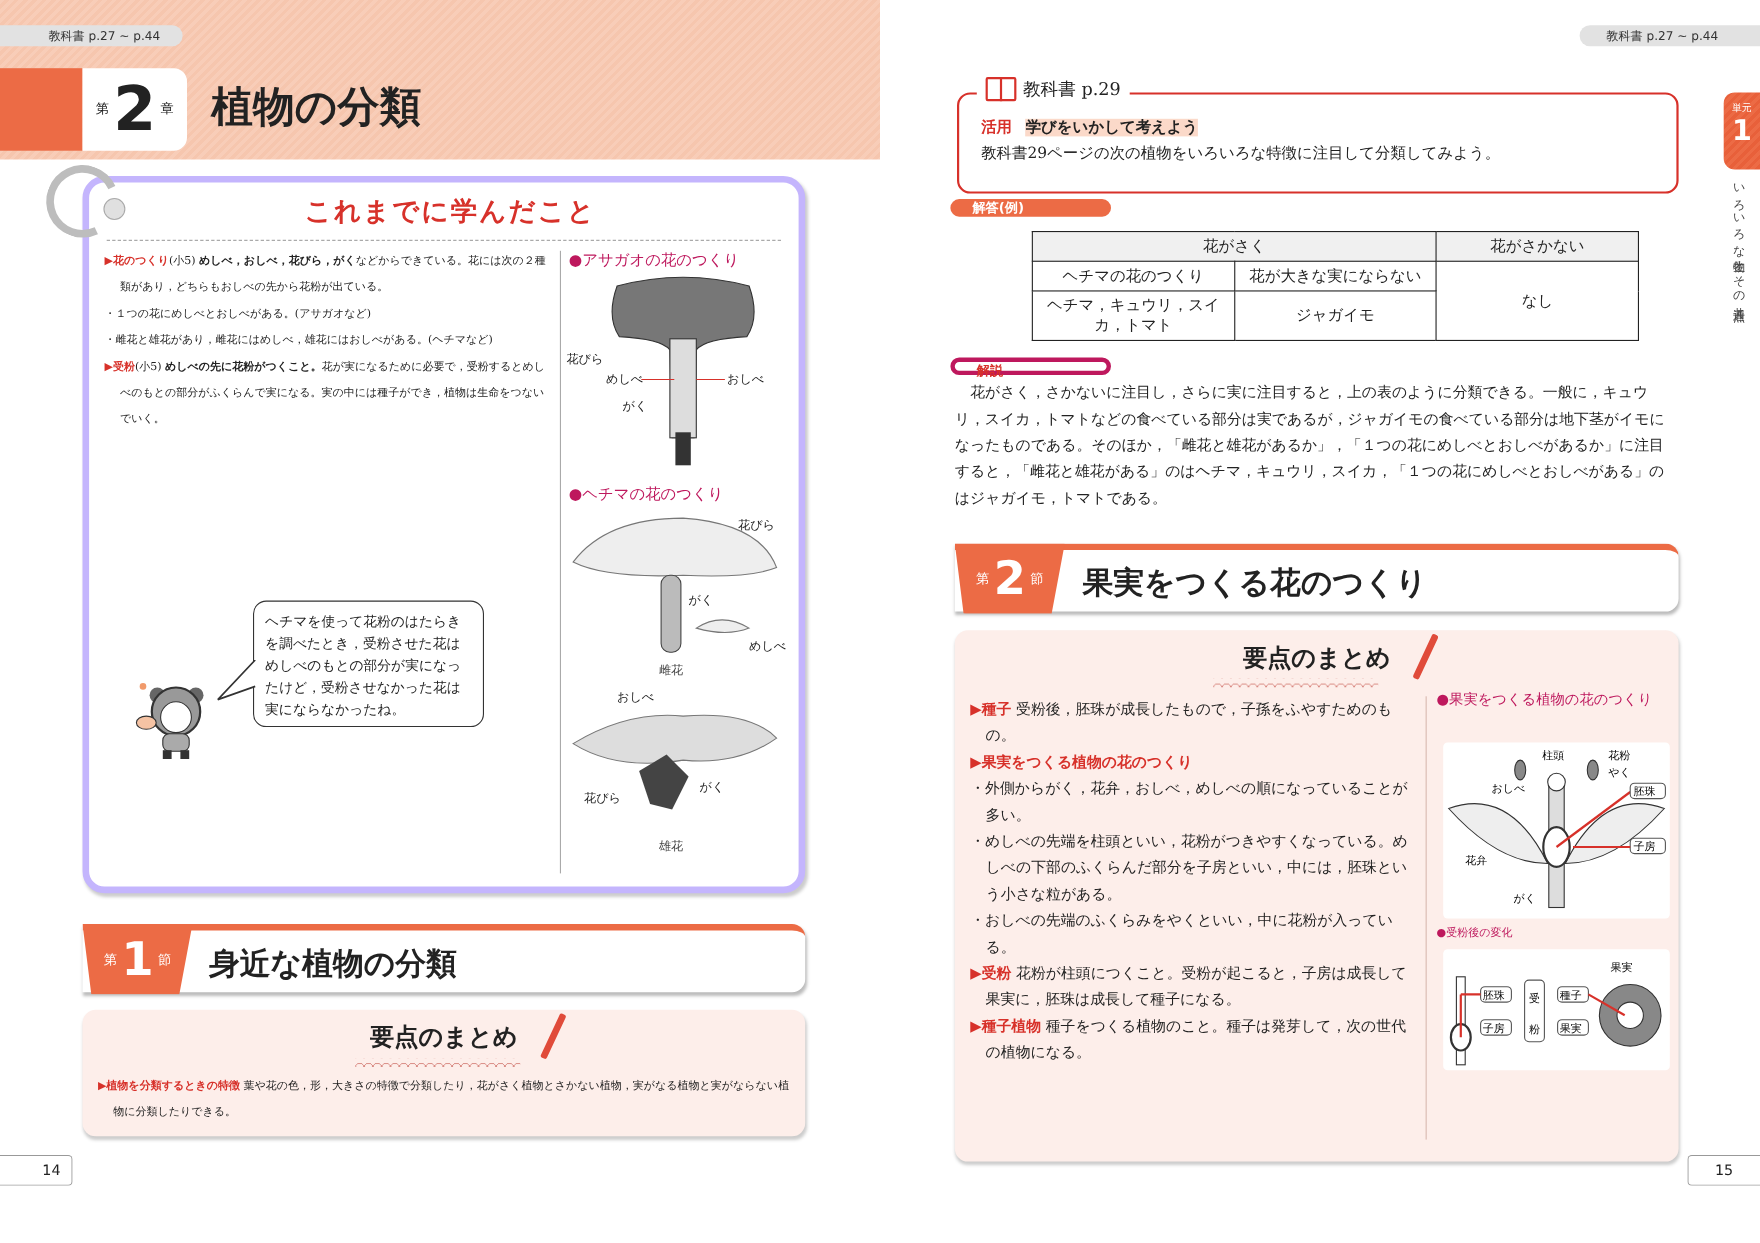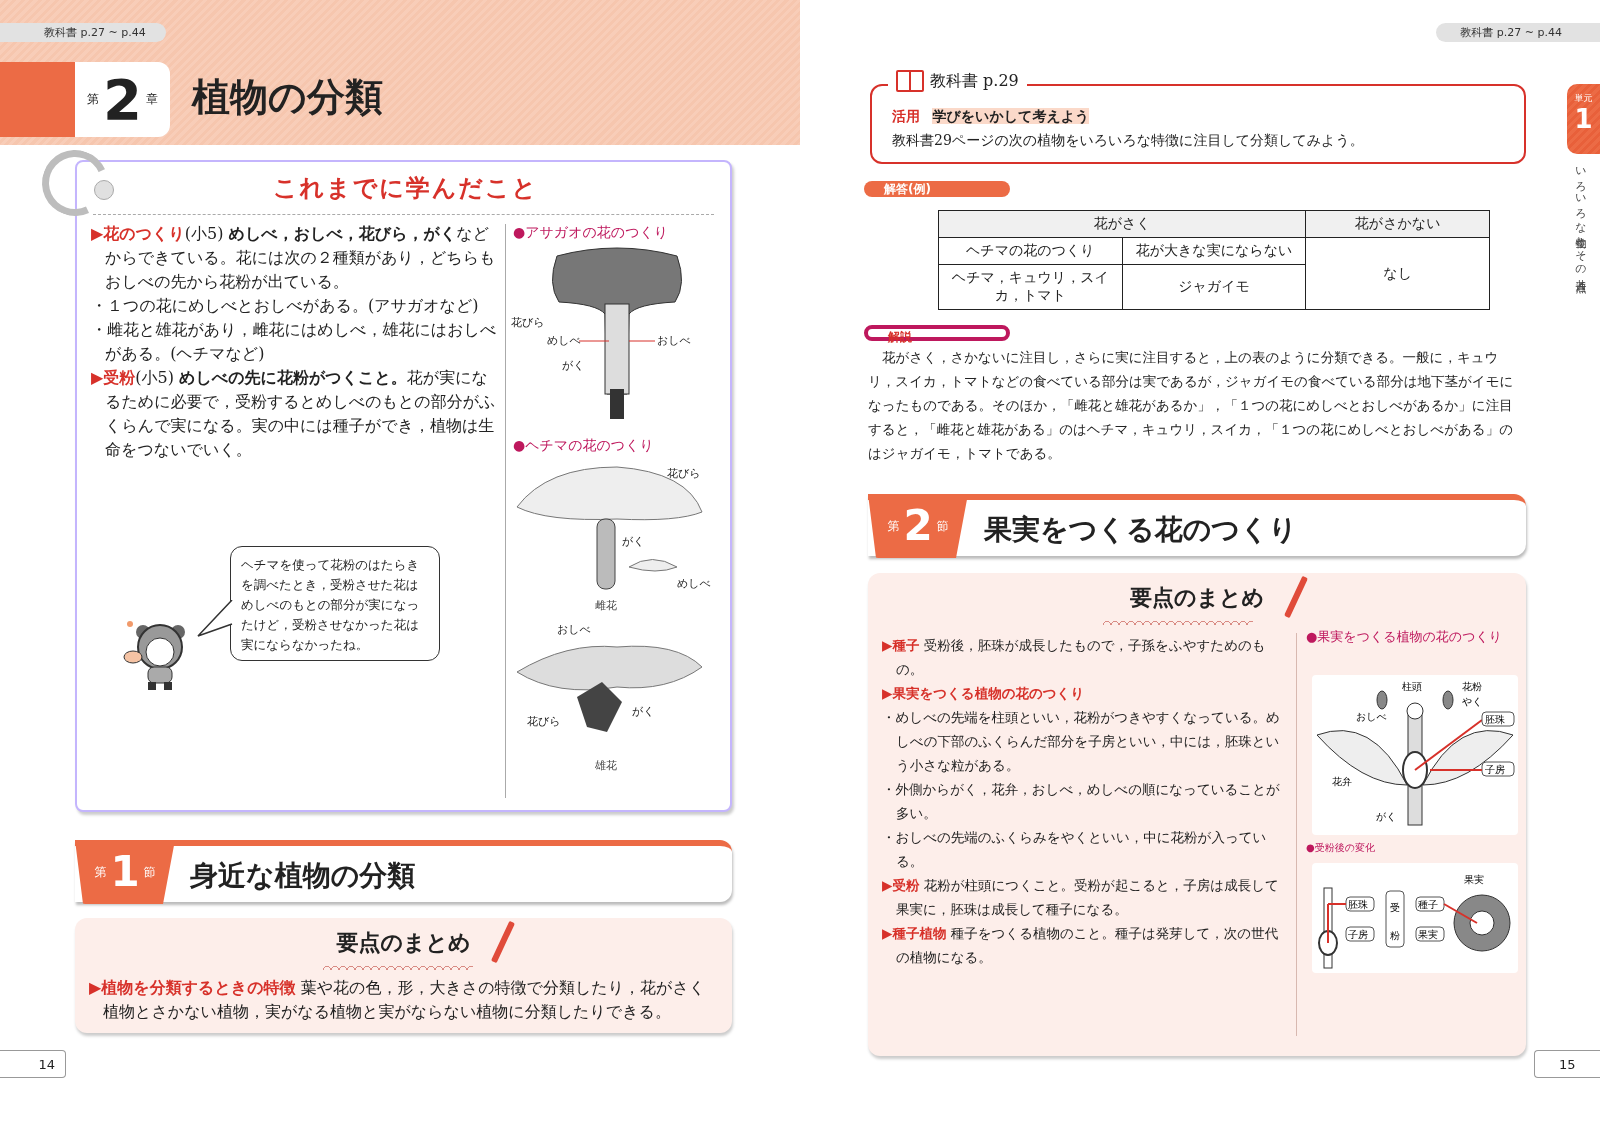"活用 学びをいかして考えよう" .kyo-box { height: 80px -> 92px }
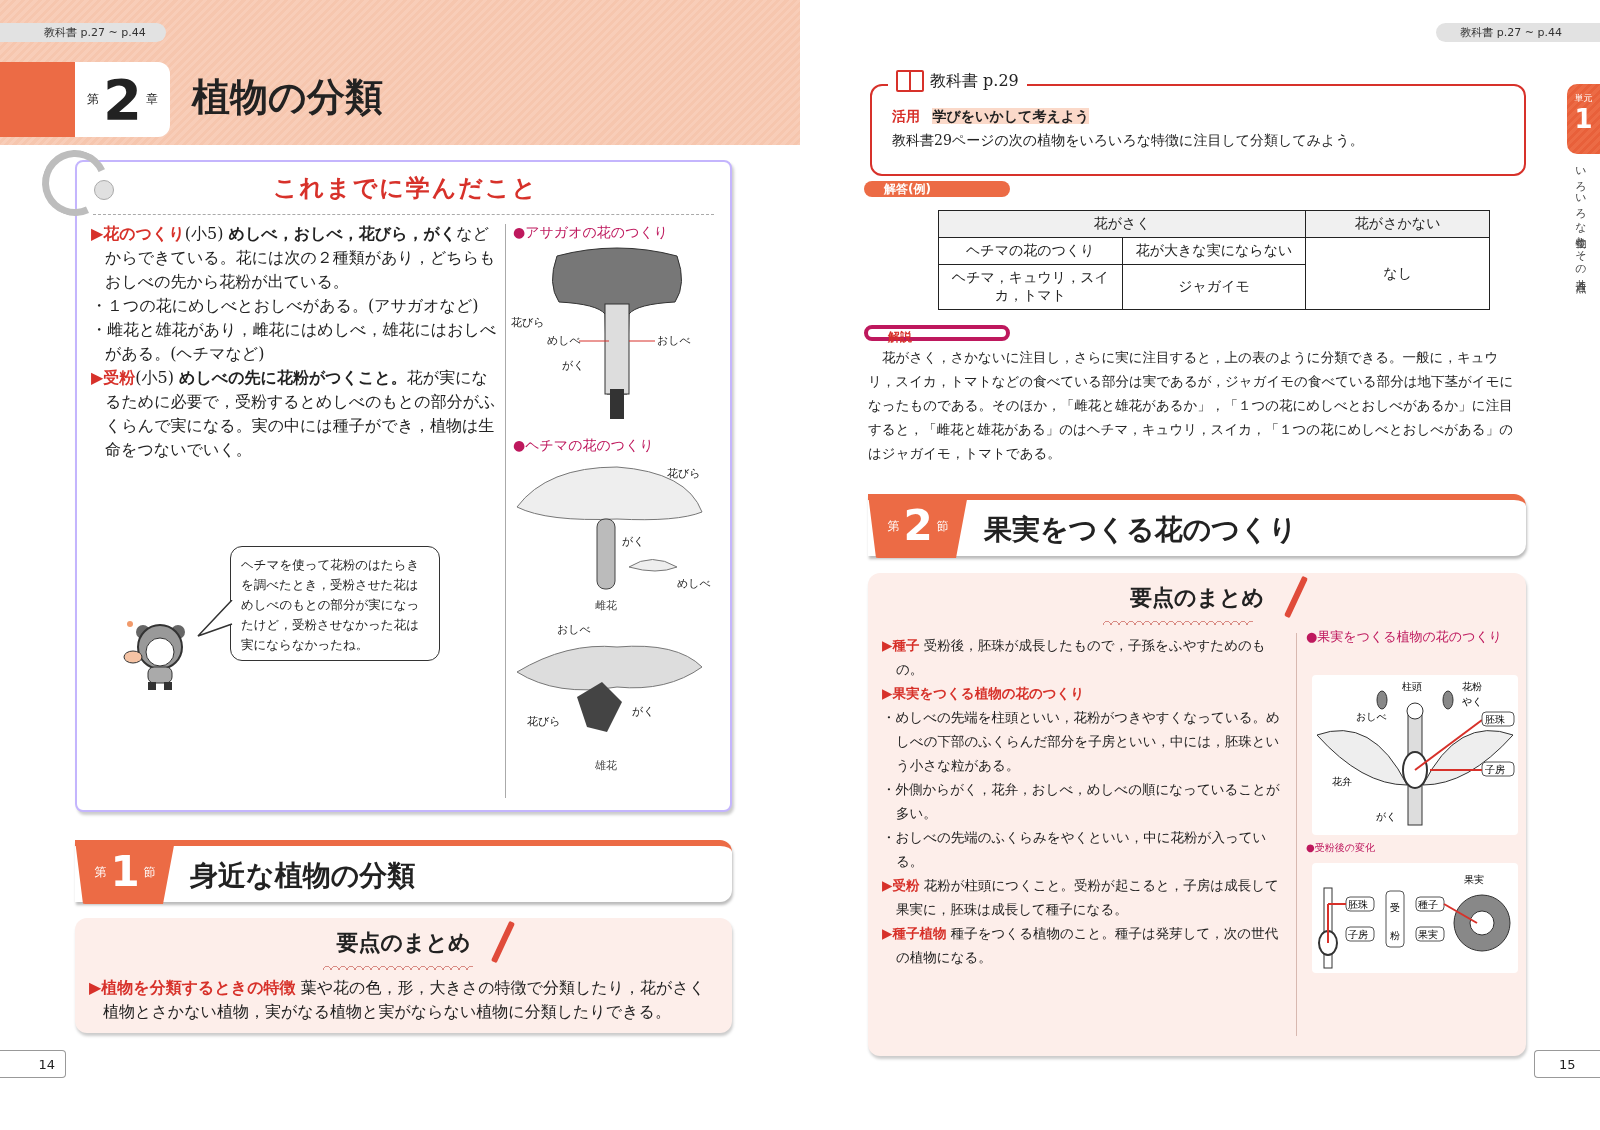"これまでに学んだこと" .learned-box { border: 2px solid #c4b5fd -> 6px solid #c4b5fd; border-radius: 8px -> 20px }
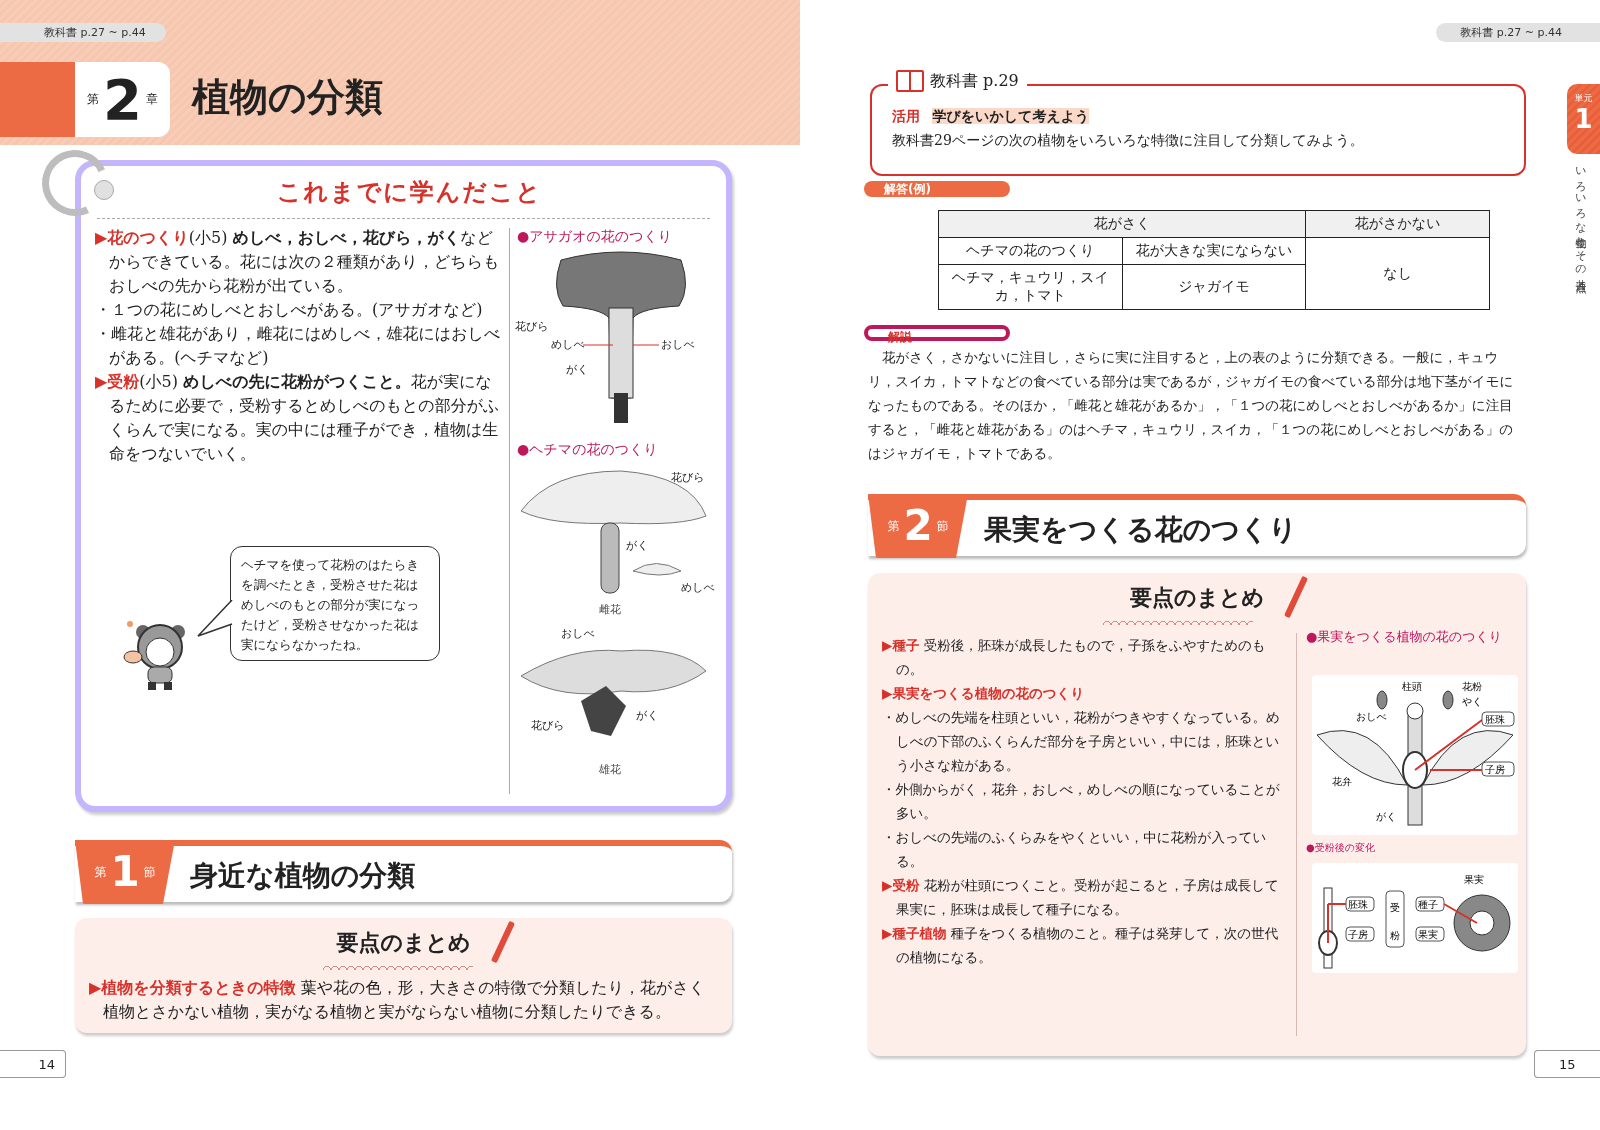"▶花のつくり(小5)" .para { font-size: 16px -> 10px }
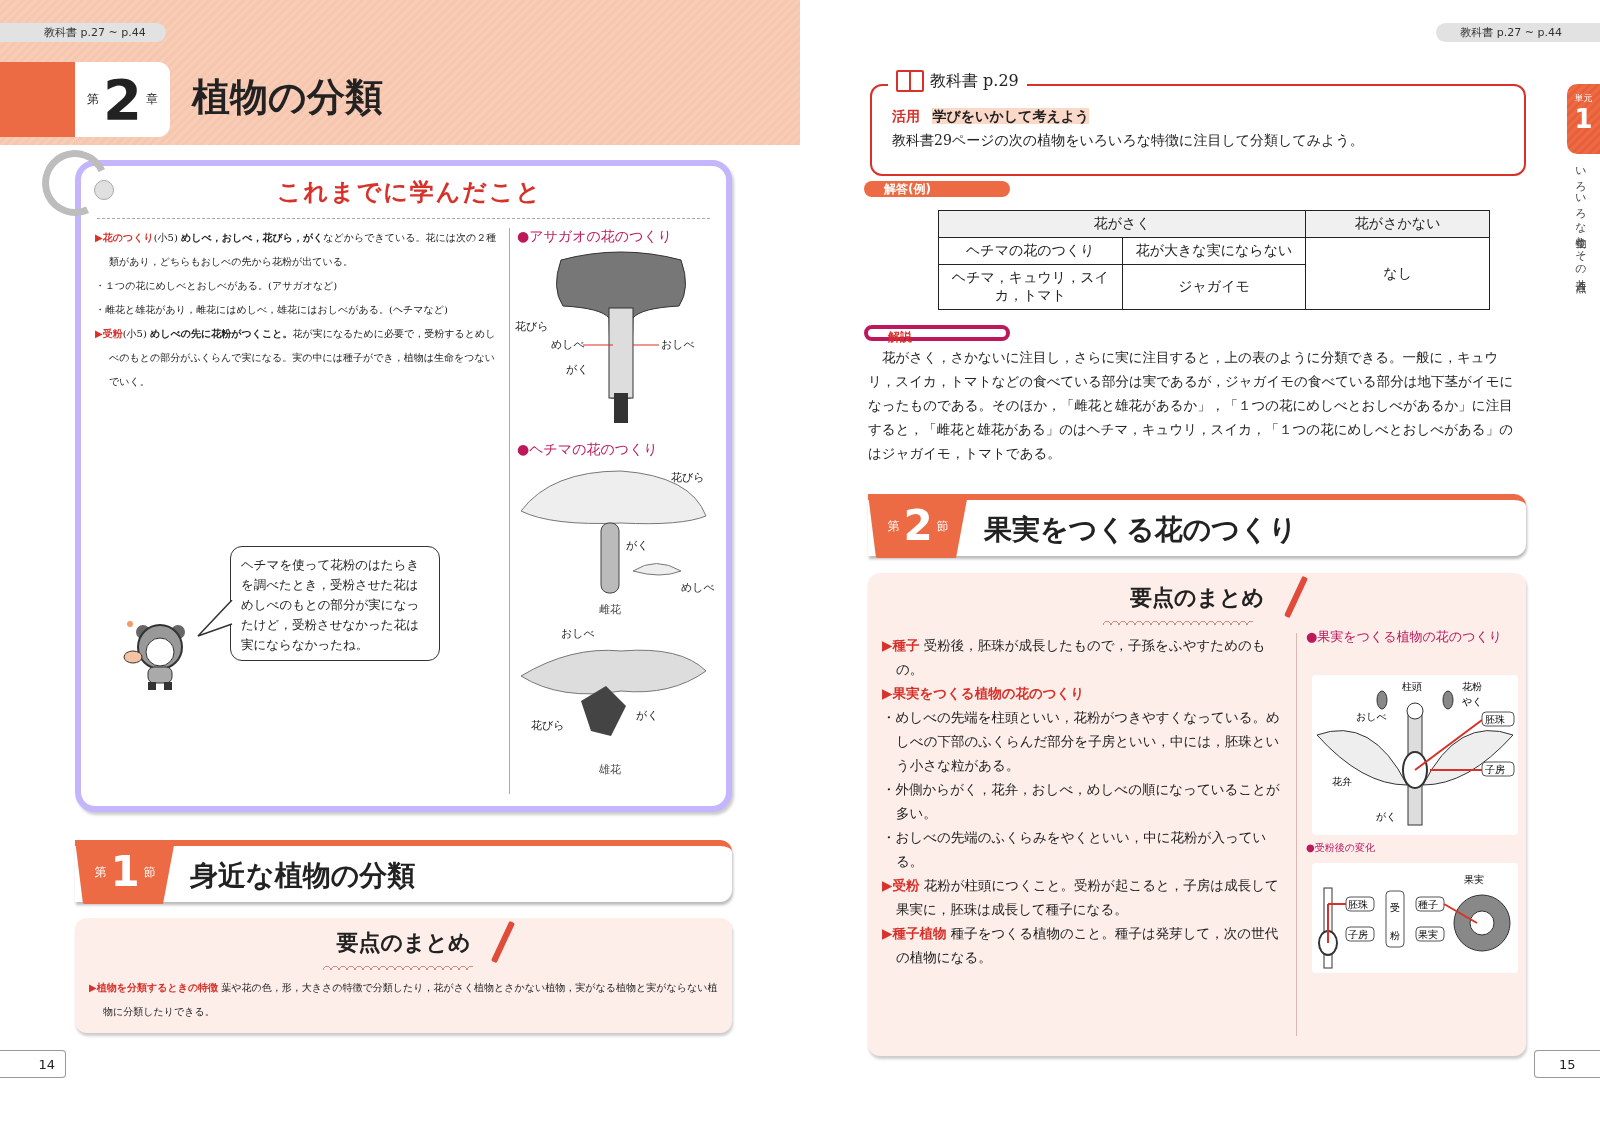"・めしべの先端を柱頭といい，花粉がつきやすくなっている。めしべの下部のふくらんだ" div { order: before "・外側からがく，花弁，おしべ，めしべの順になっていることが多い。" -> after "・外側からがく，花弁，おしべ，めしべの順になっていることが多い。" }
